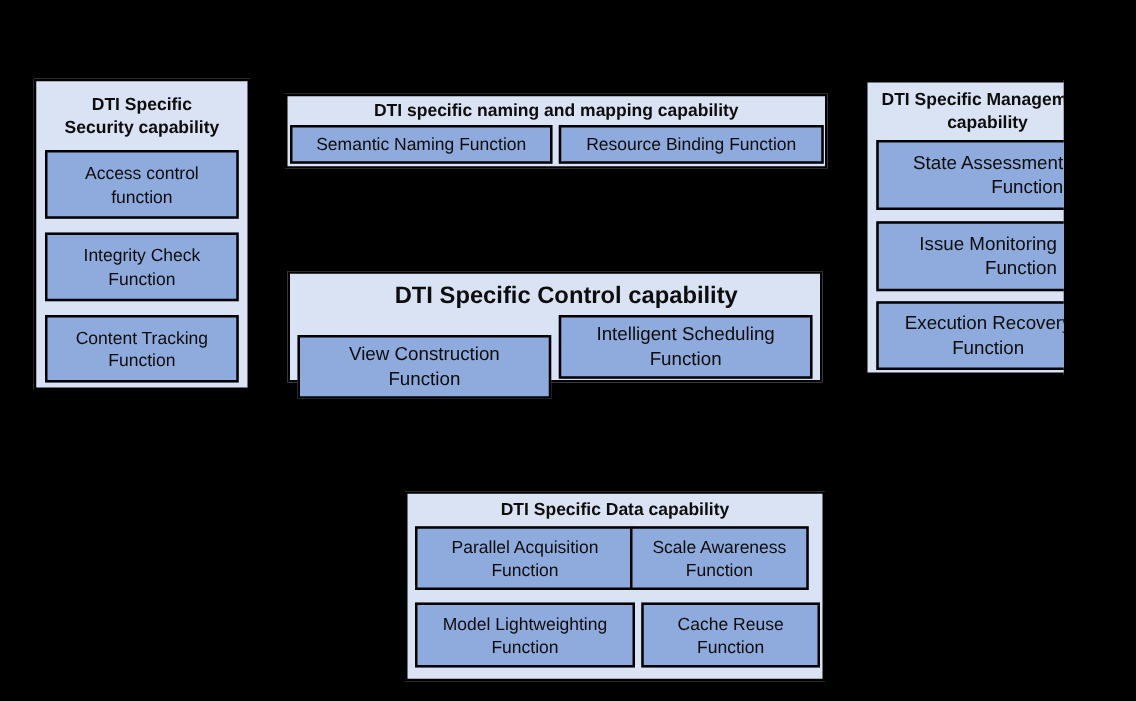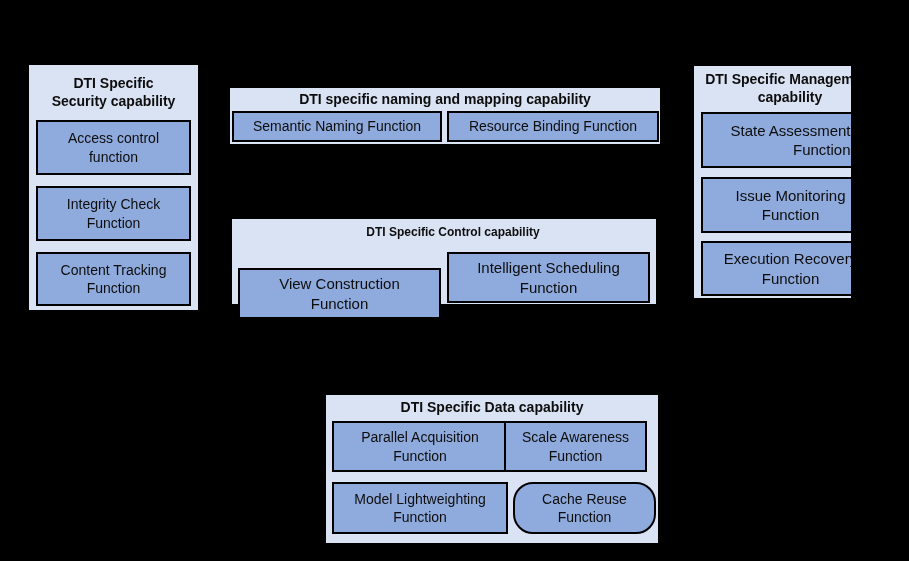"DTI specific naming and mapping" #cap-naming { top: 86px -> 75px }
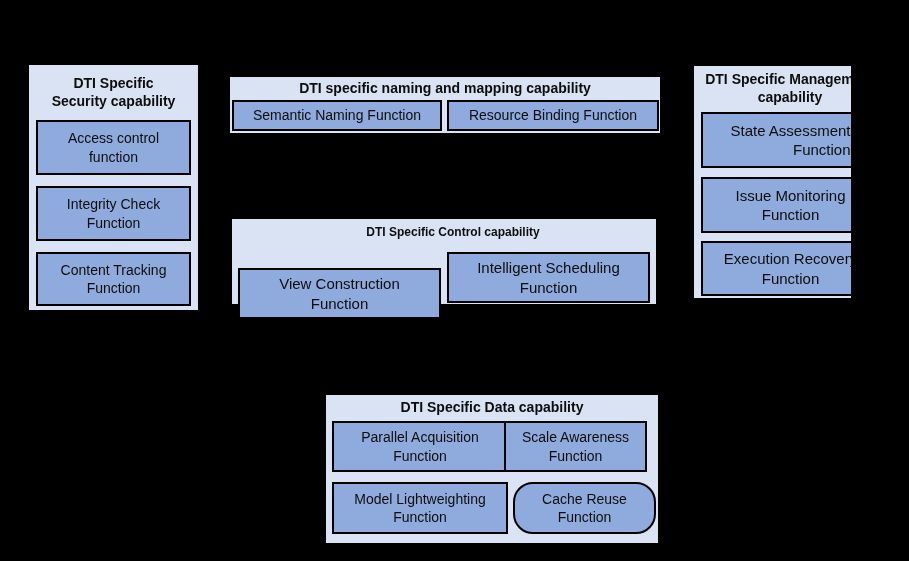"Issue Monitoring" #cap-management .b1 { text-align: none -> right }
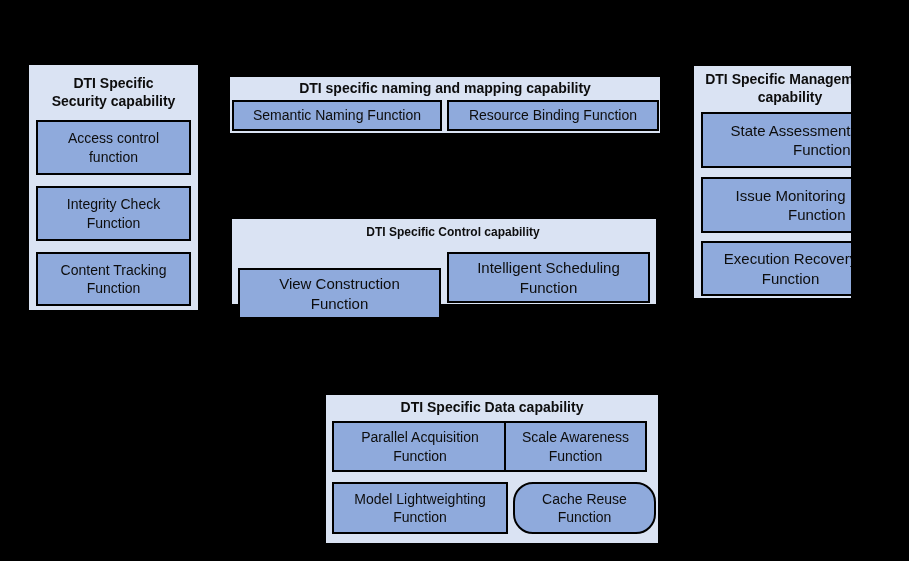"DTI Specific Control capability" #cap-control .cap-title { font-size: 12px -> 19px }
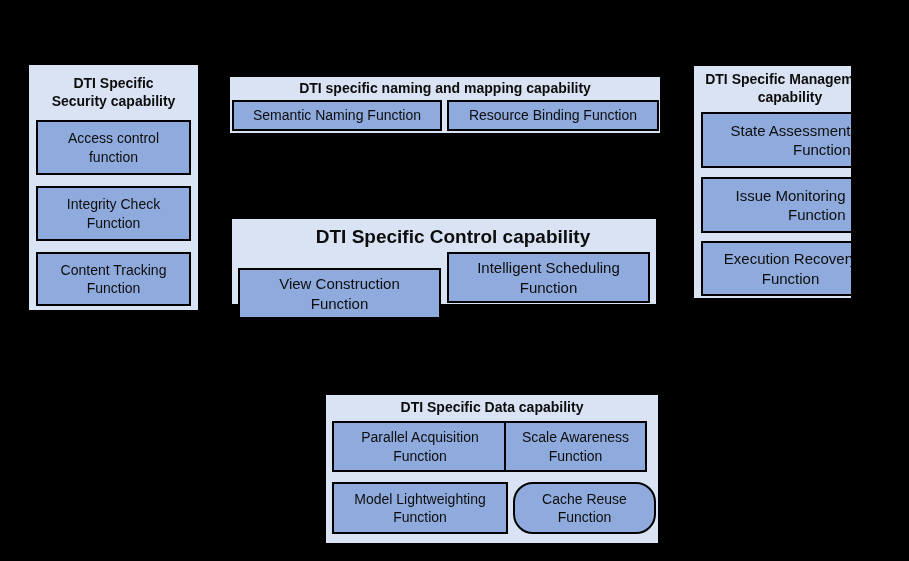"Cache Reuse" #cap-data .b3 { border-radius: 20px -> none }
